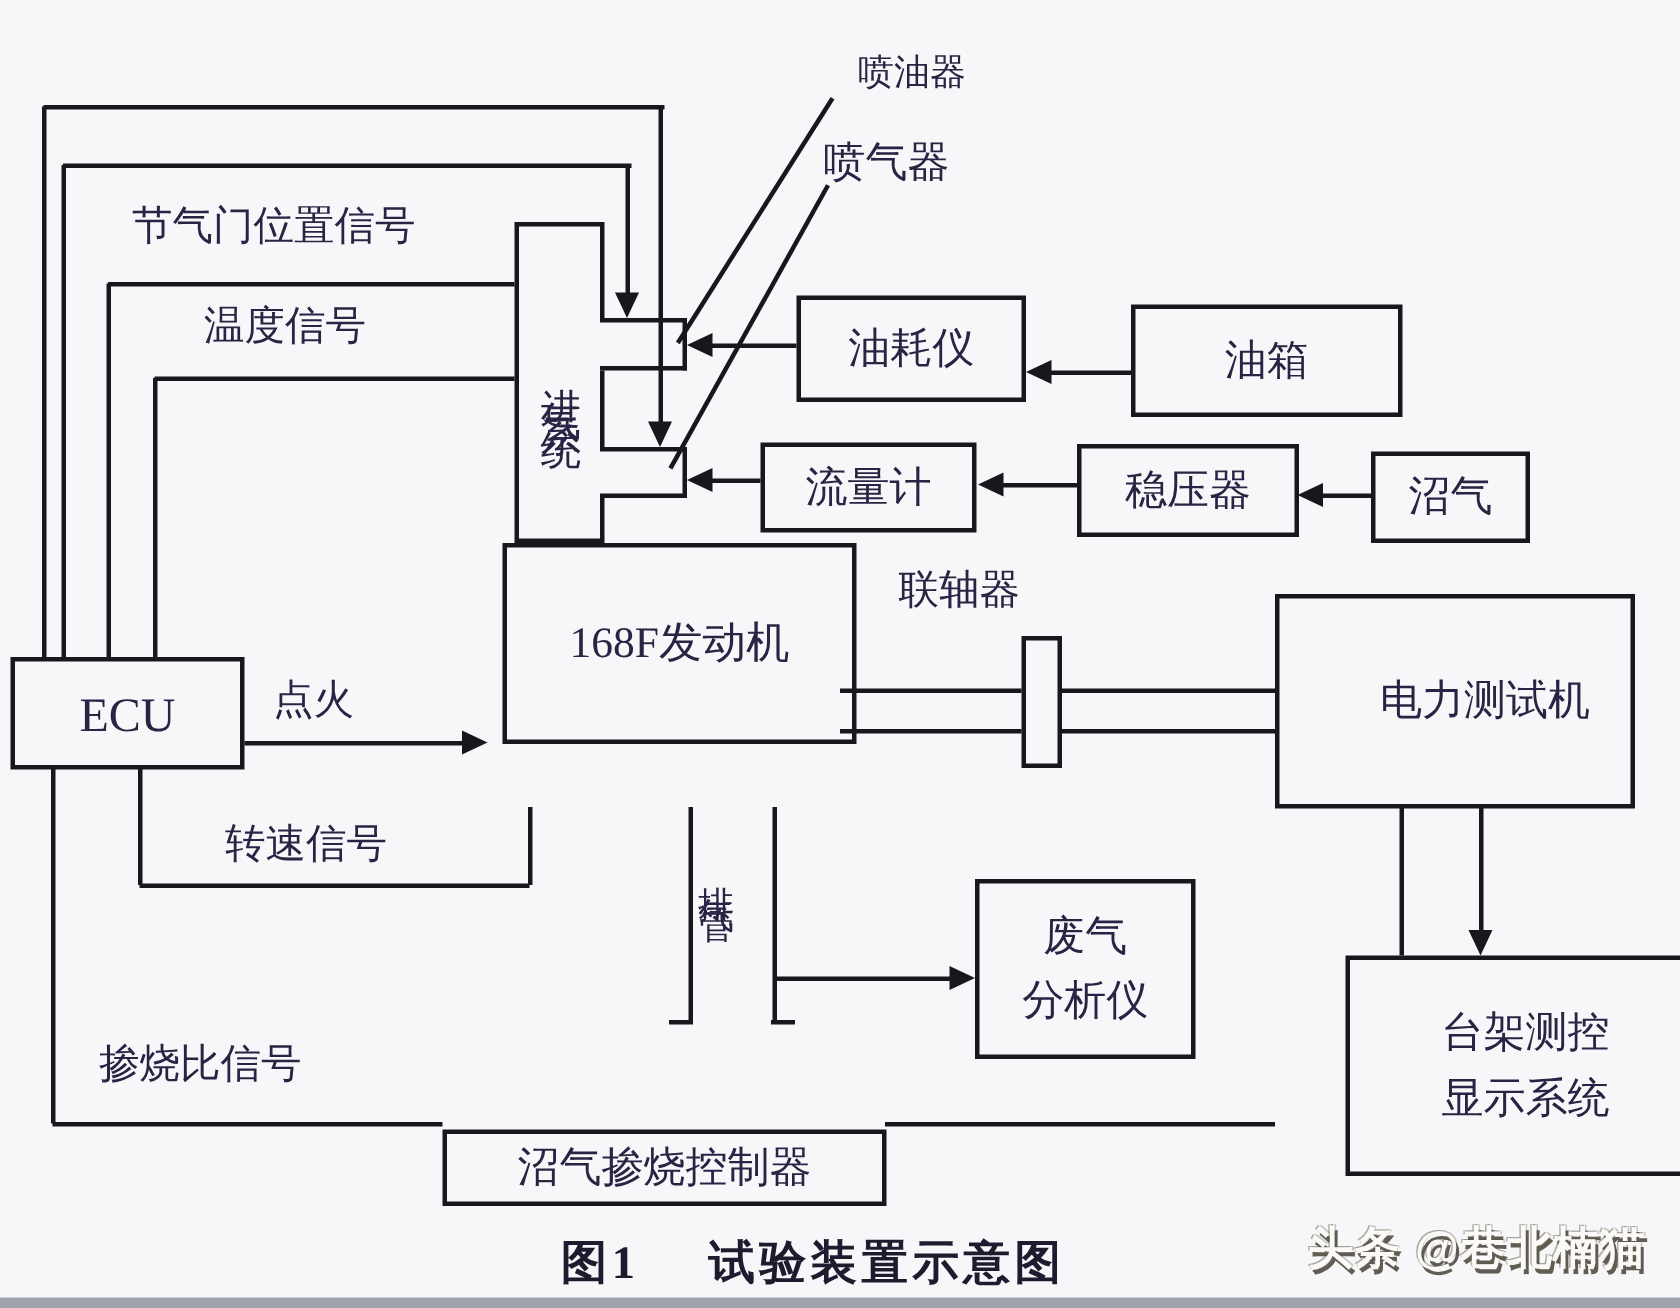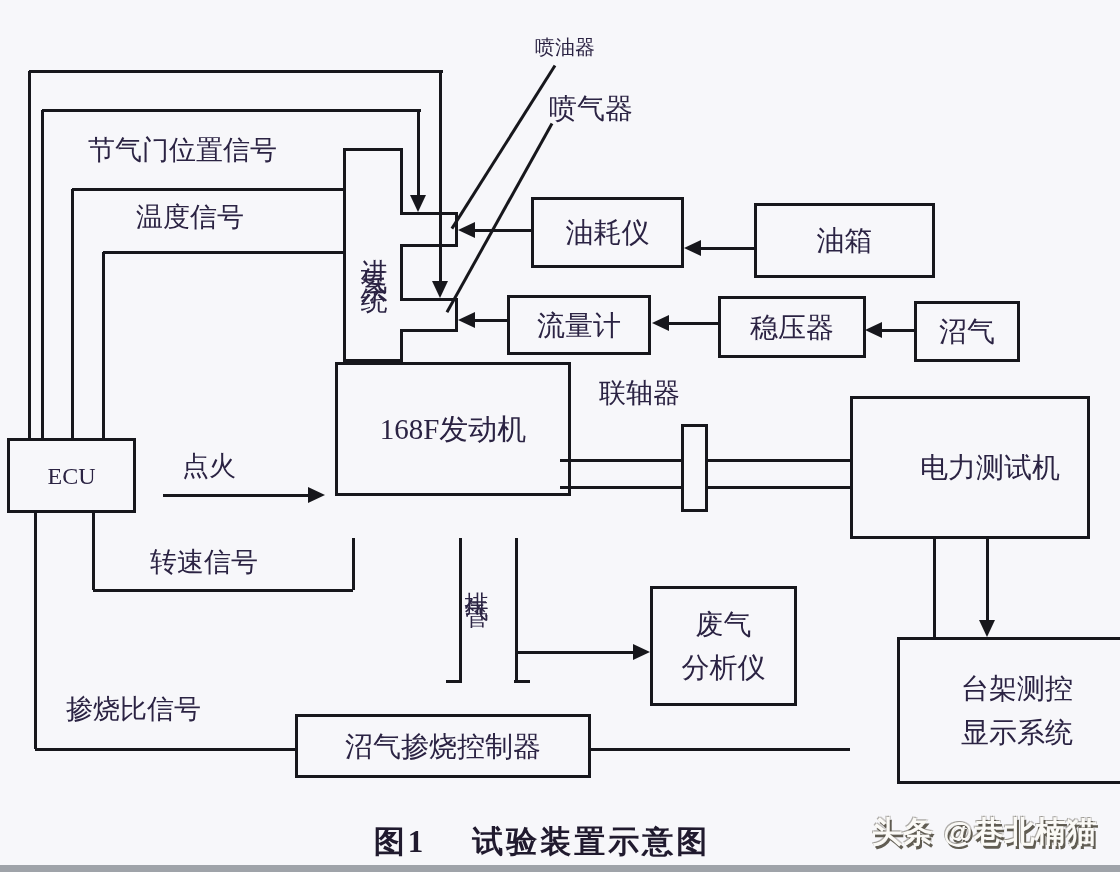"喷油器" div.lab { font-size: 20px -> 24px; left: 535px -> 572px }
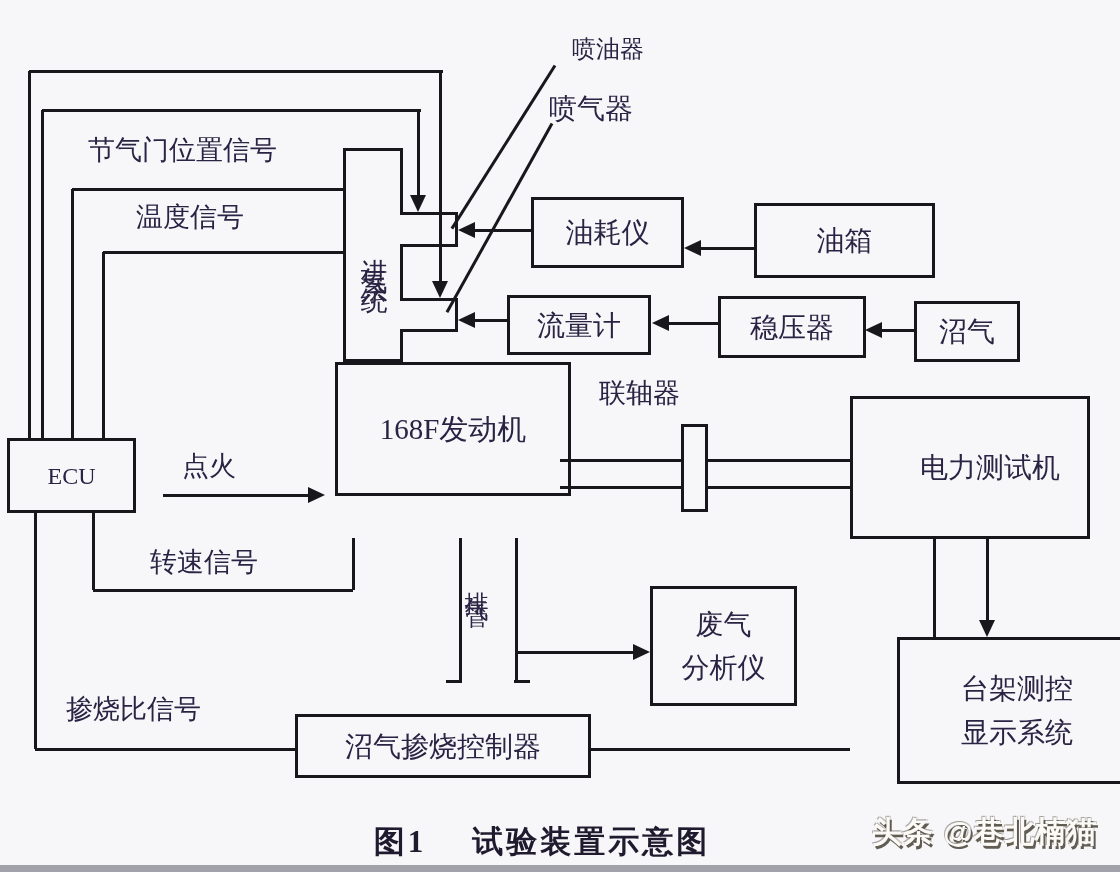"ECU" div.box { font-size: 24px -> 32px; width: 129px -> 156px }
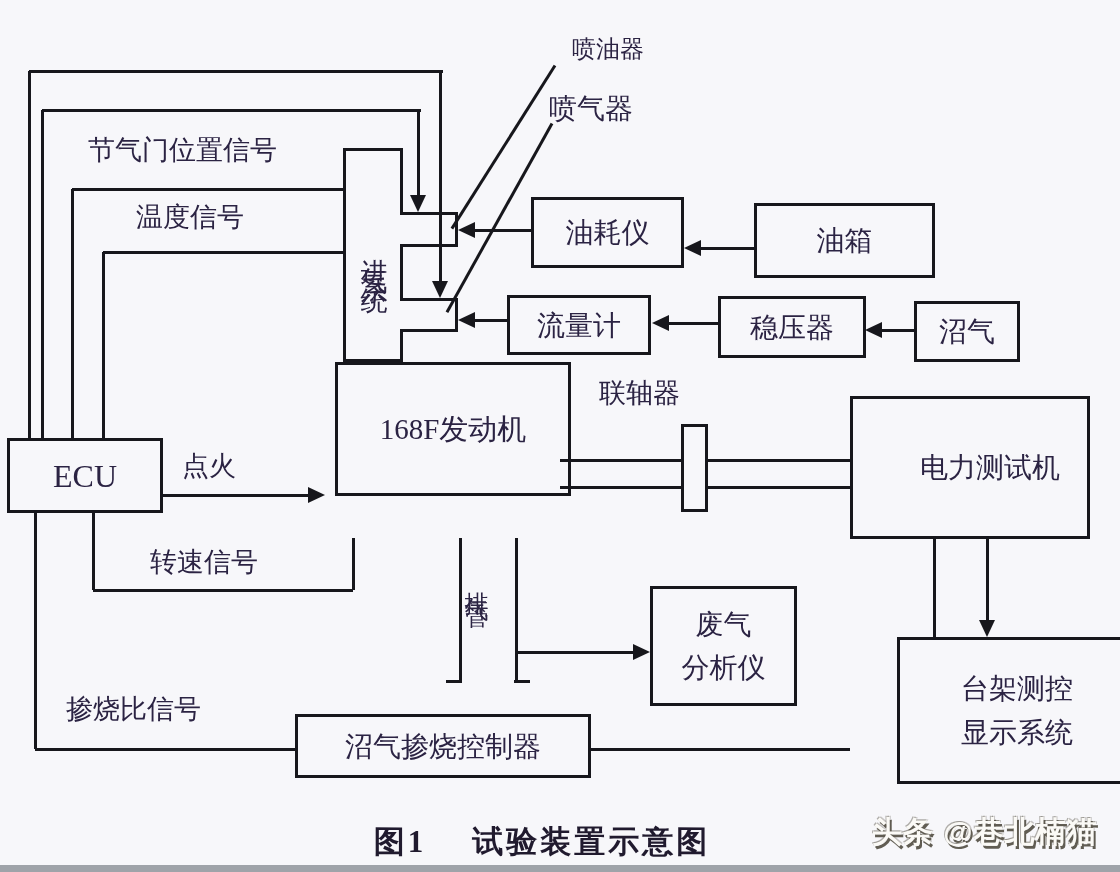"沼气掺烧控制器" div.box { height: 64px -> 51px; top: 714px -> 753px }
